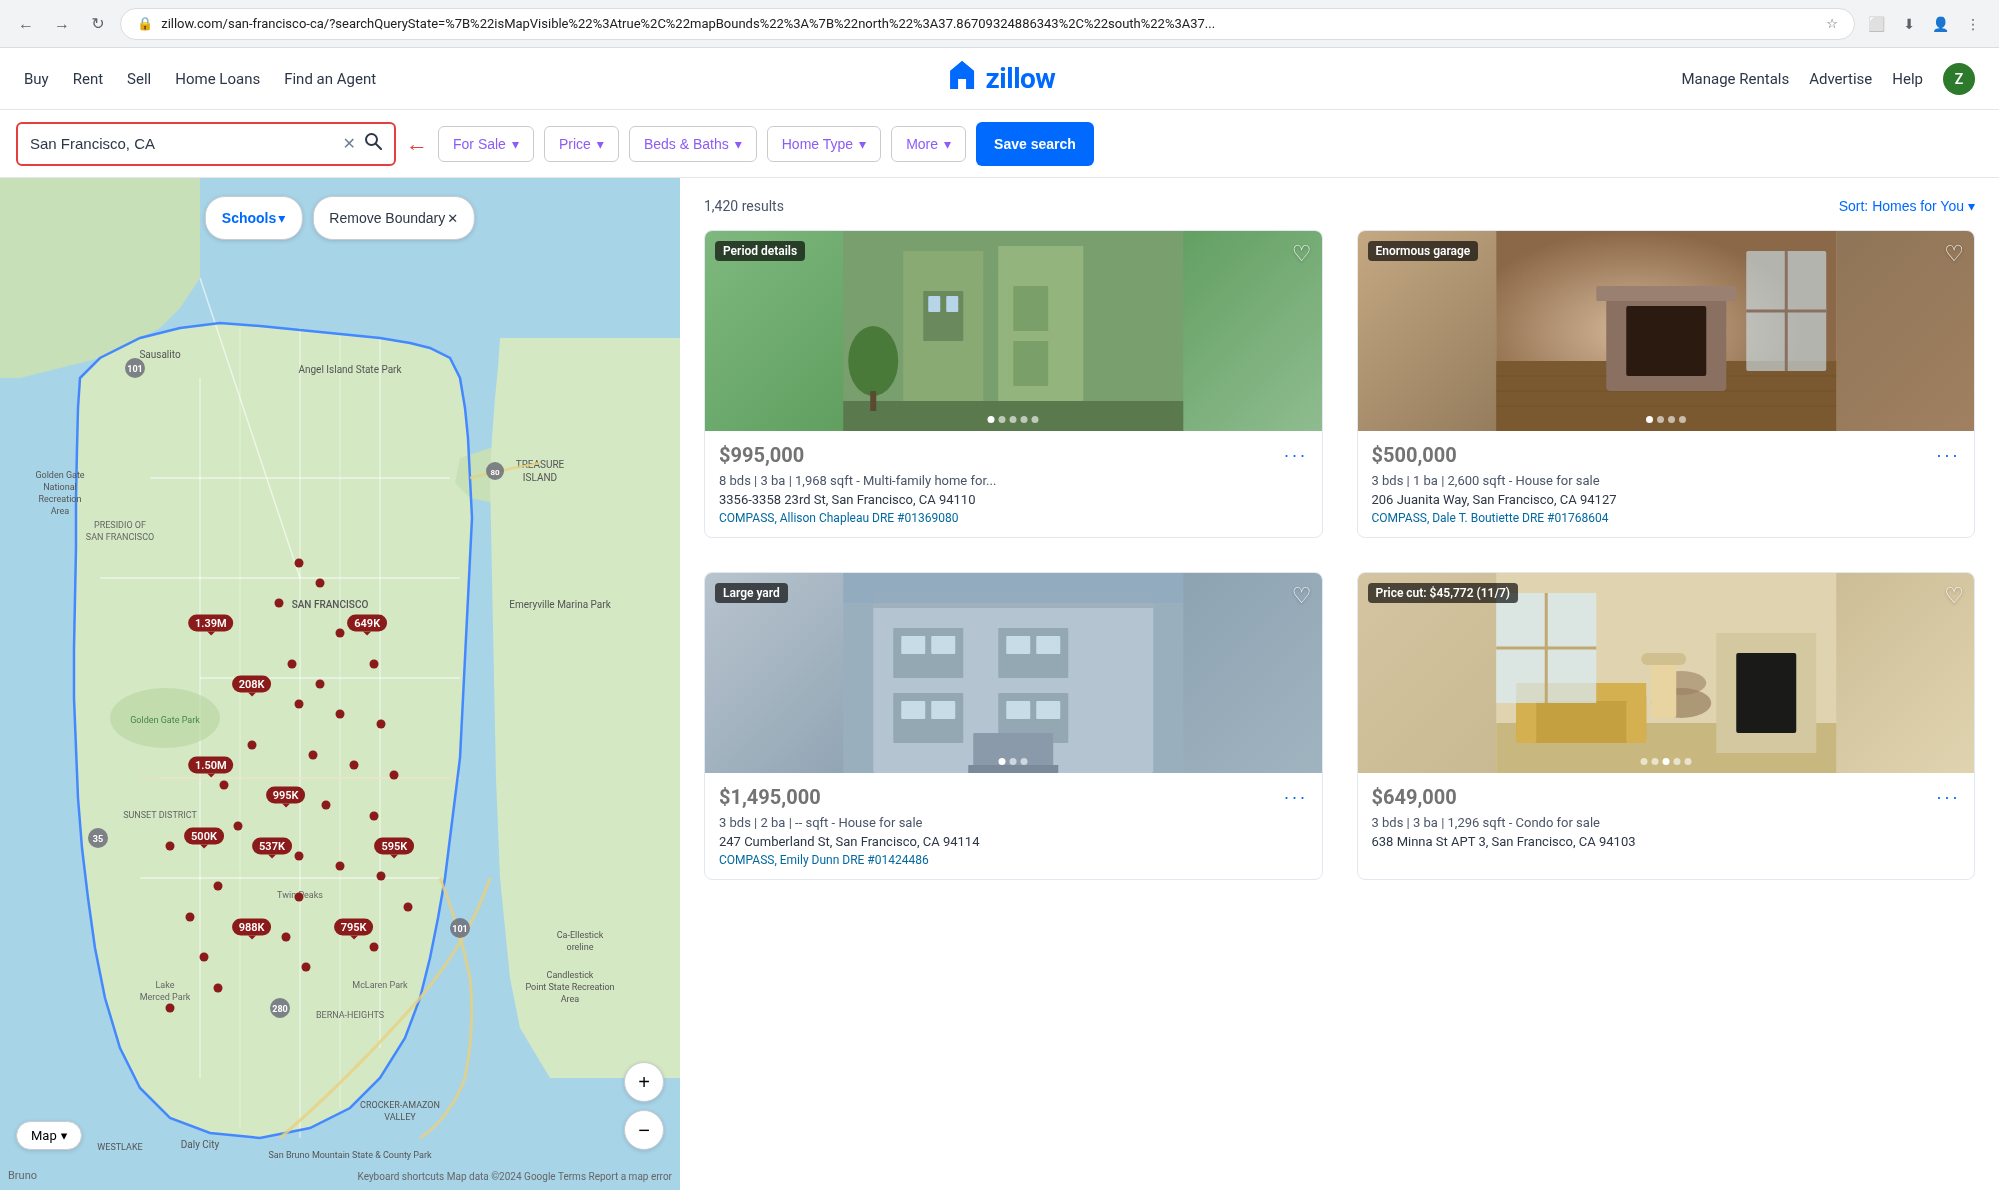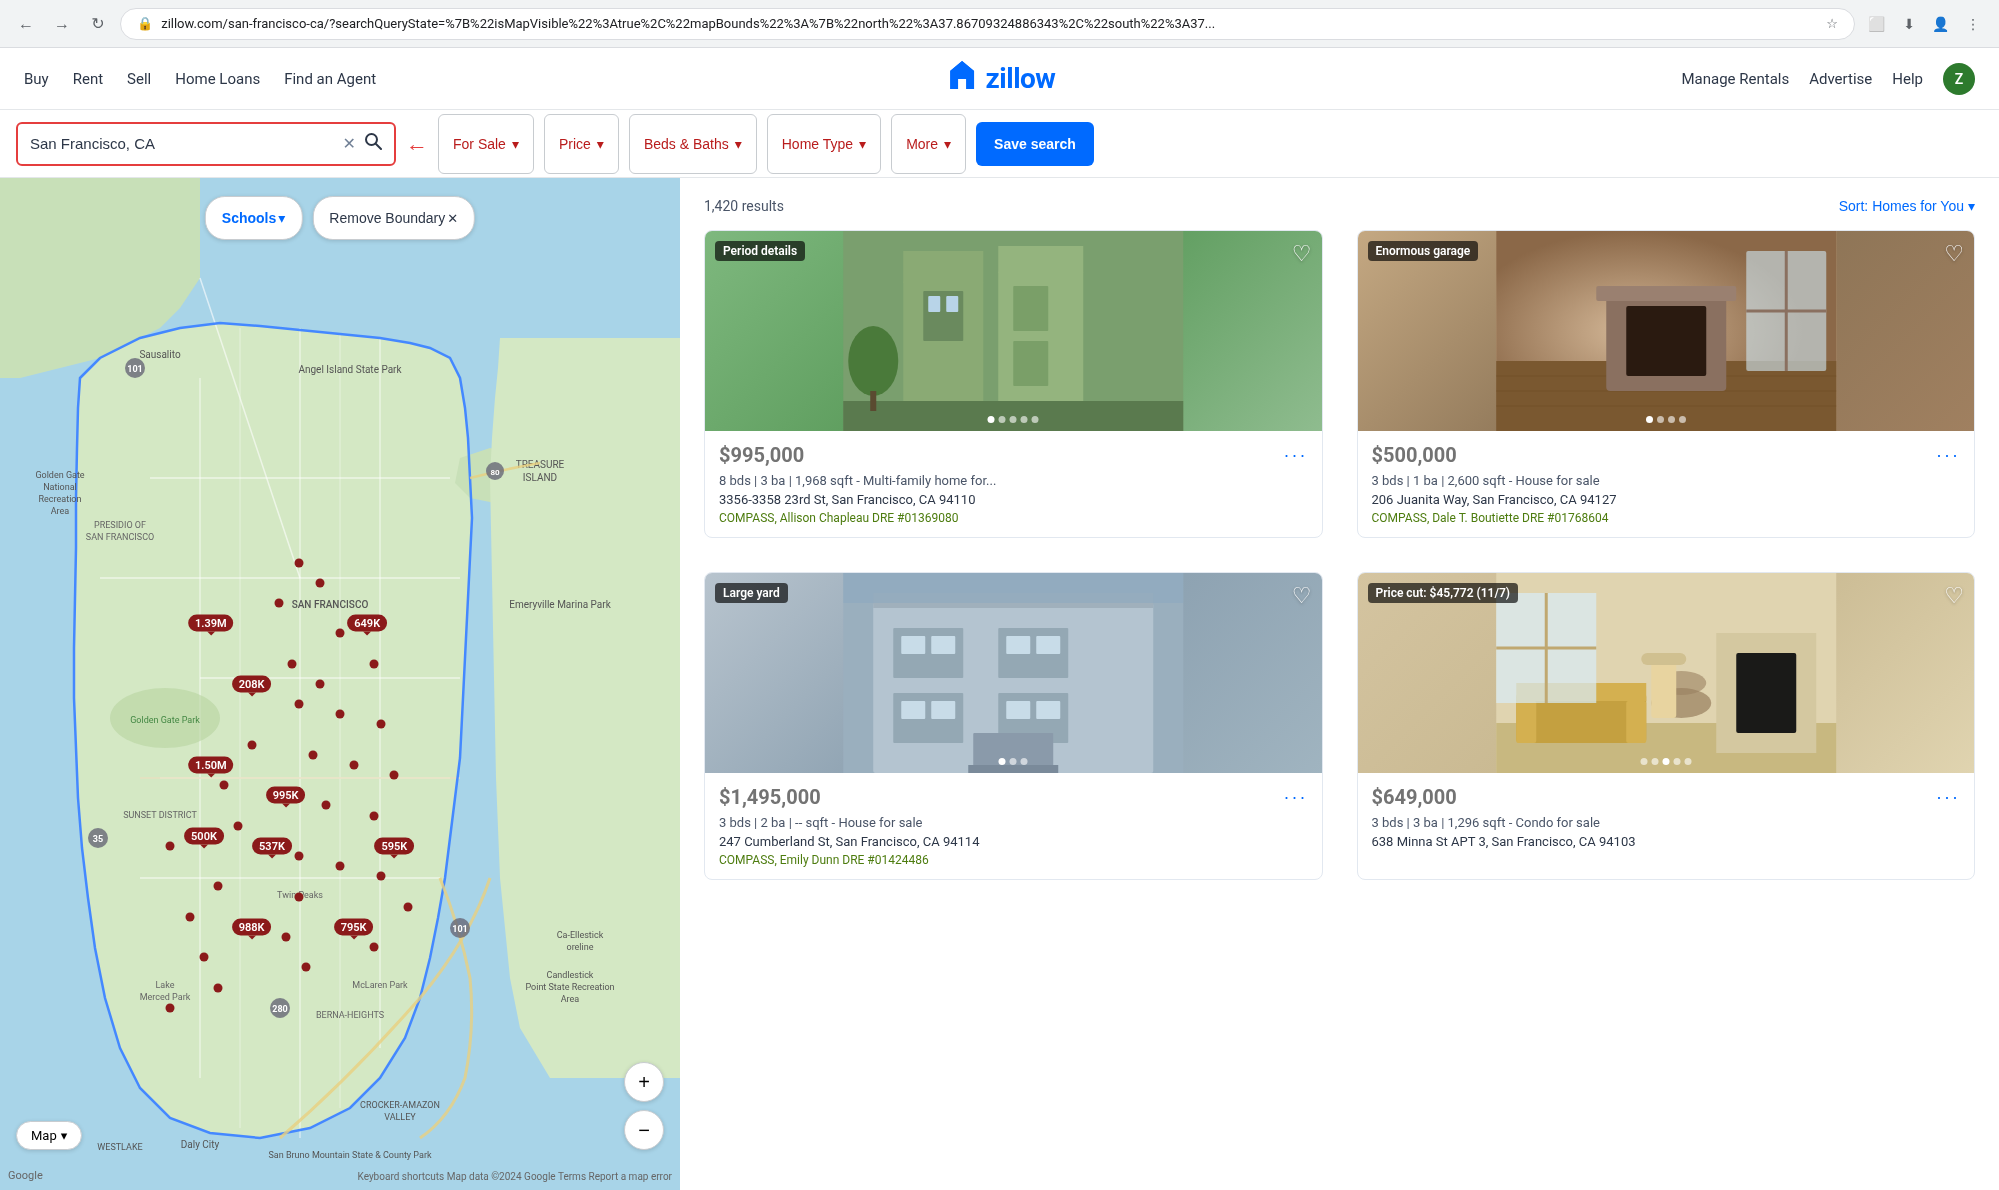"For Sale" .filter-btn { color: #b91c1c -> #8b5cf6; height: 60px -> 36px }
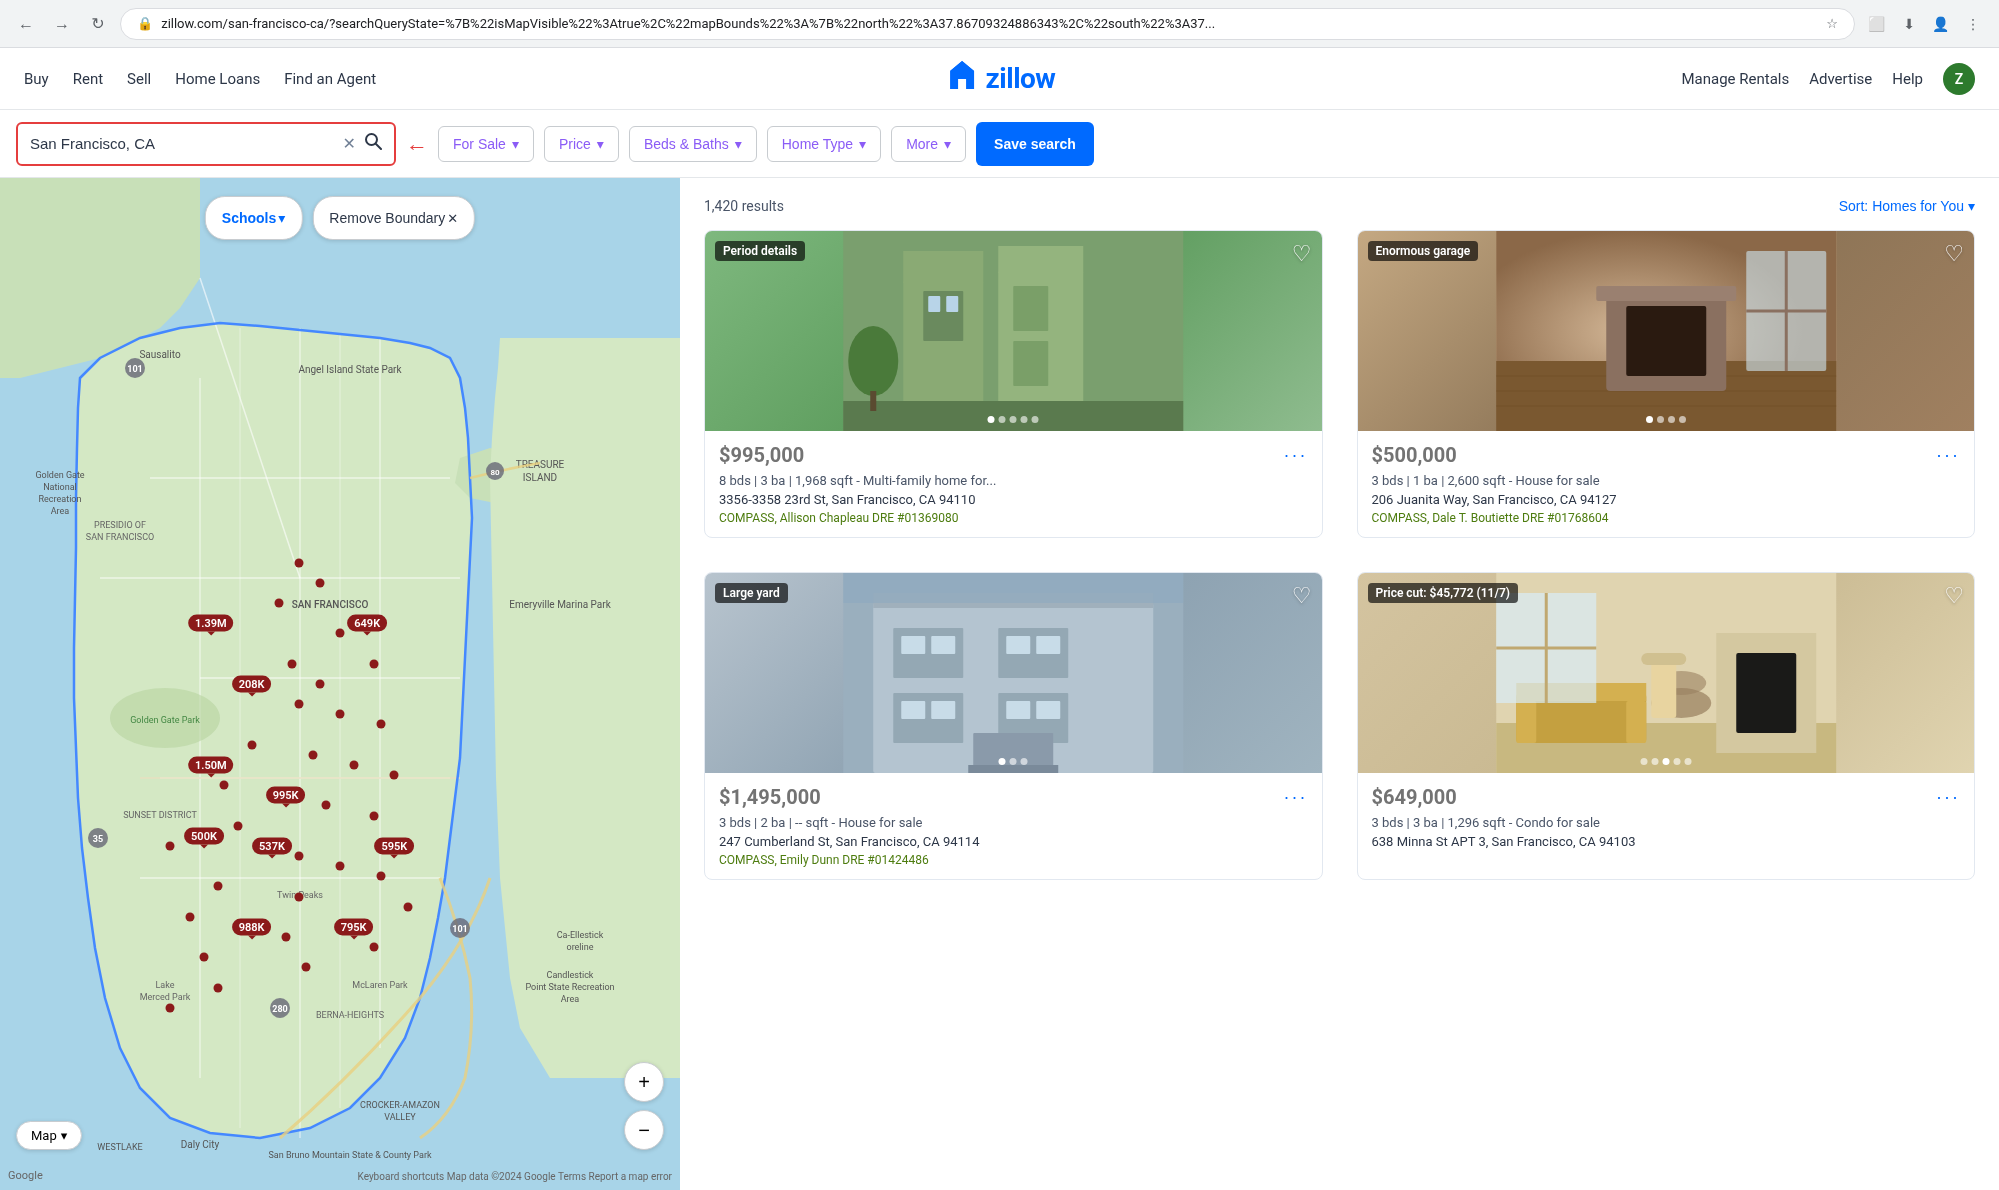"COMPASS, Allison Chapleau DRE #01369080" .listing-agent { color: #4d7c0f -> #0369a1 }
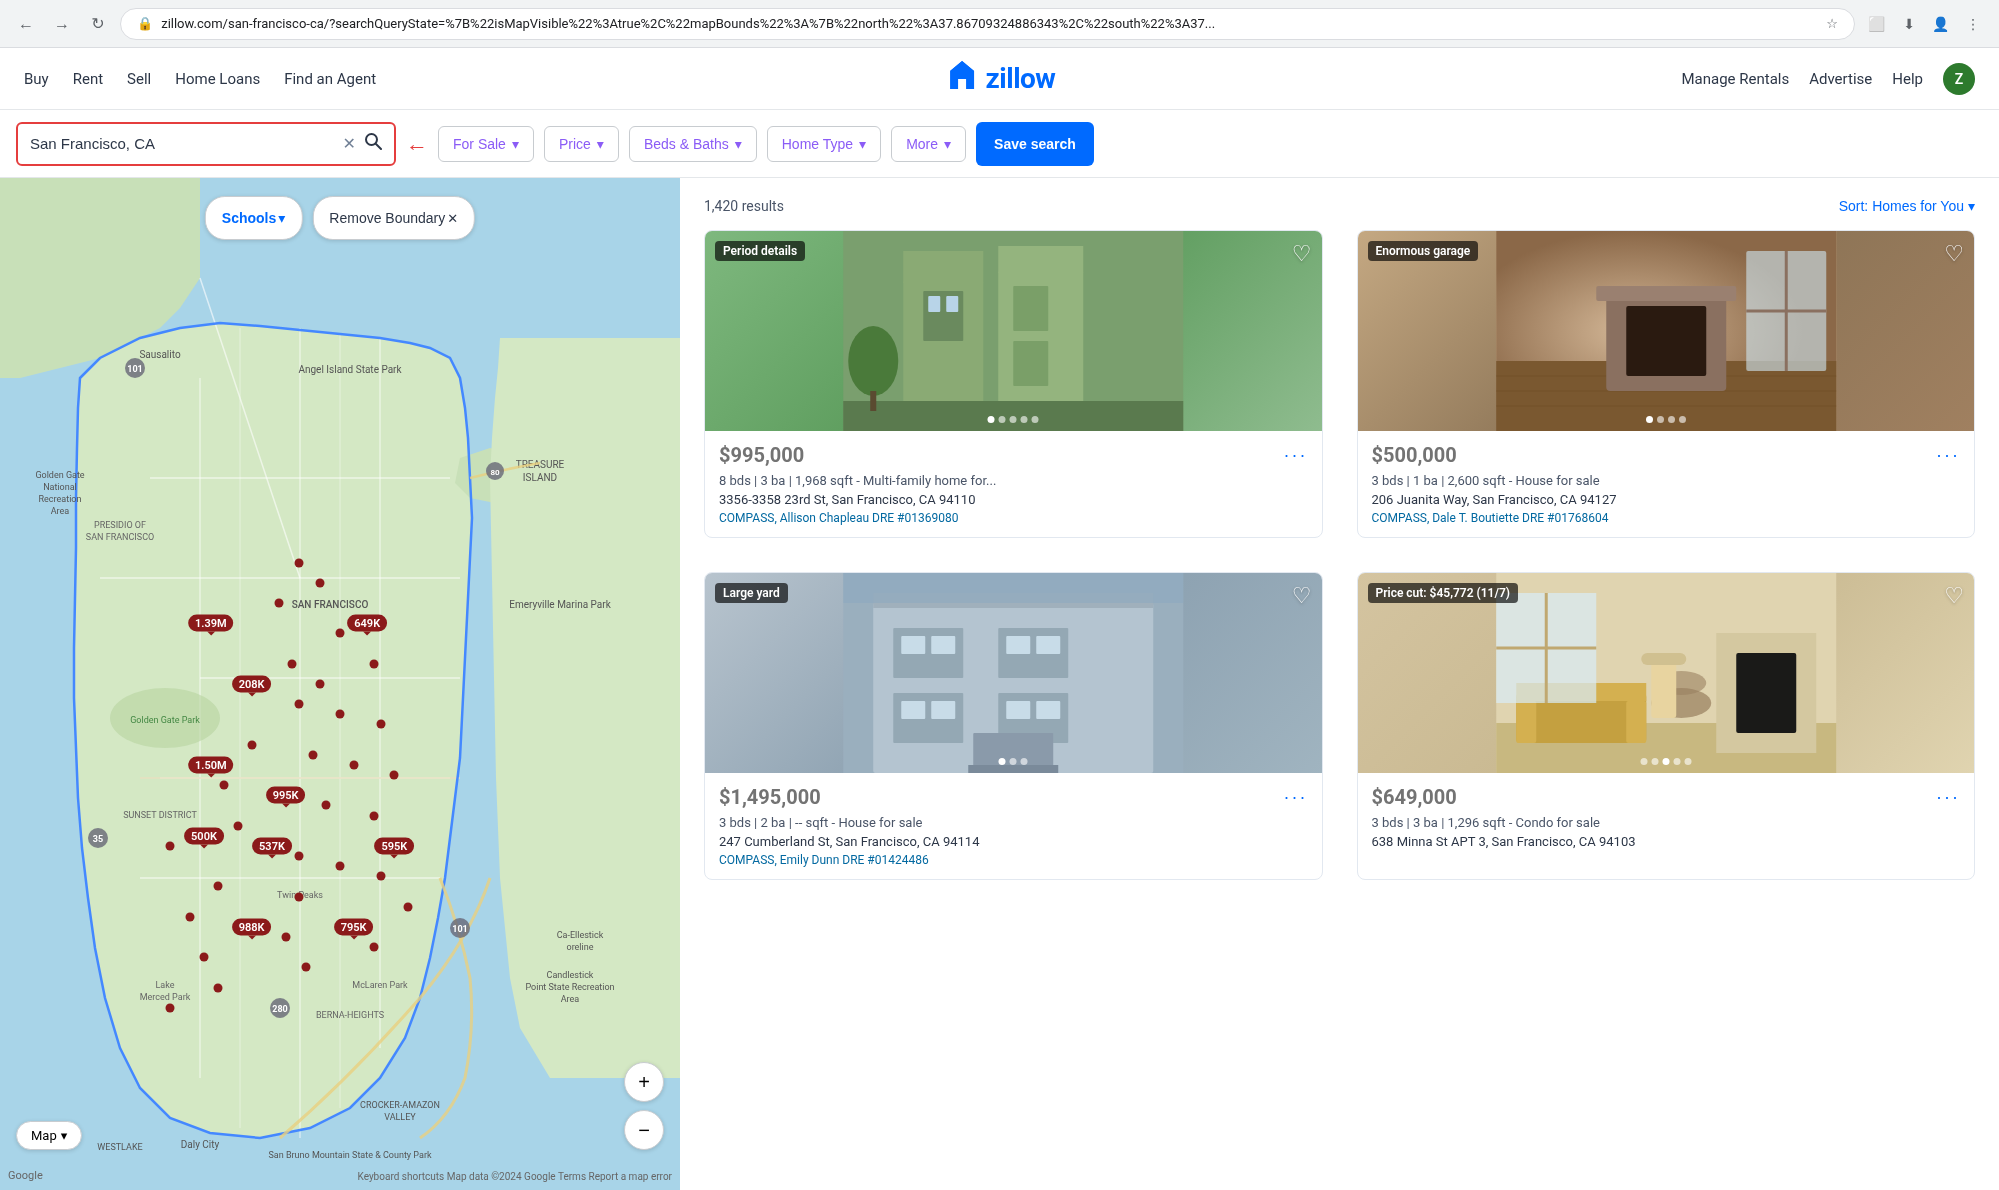"Google" span { text: Google -> Bruno }
